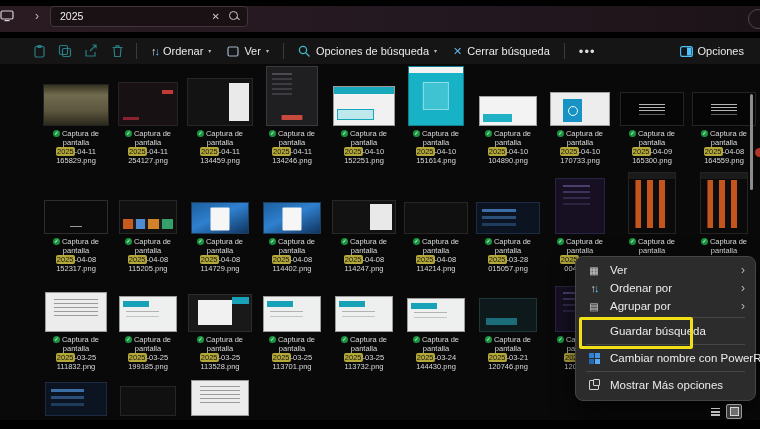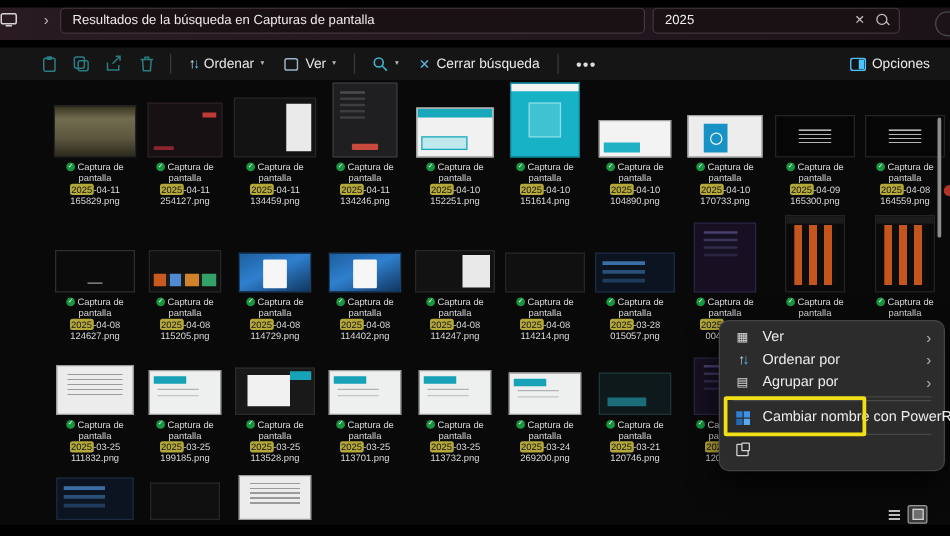"Resultados de la búsqueda en" div.addr { html: <div> <span>Resultados de la búsqueda en Capturas de pantalla</span> </div> -> none }
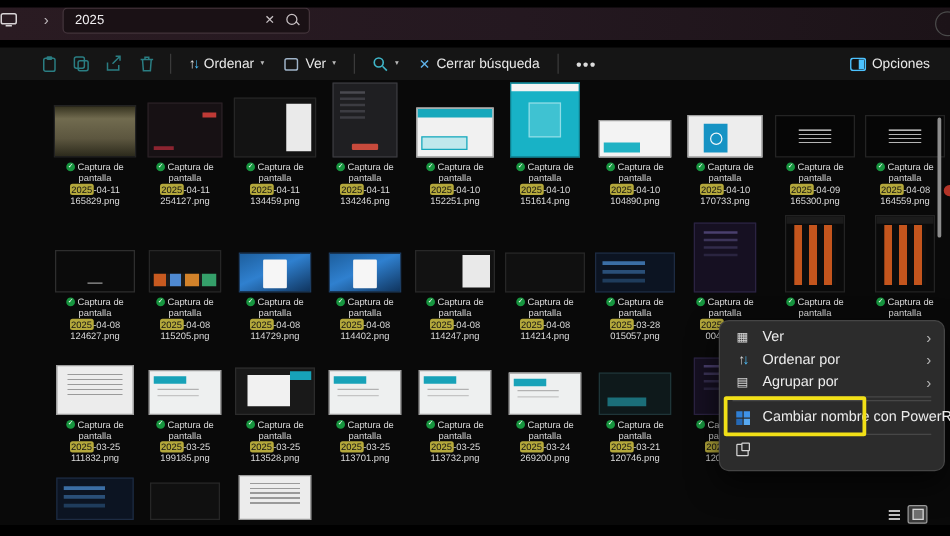"Opciones de búsqueda" span { html: none -> <span>Opciones de búsqueda</span> }
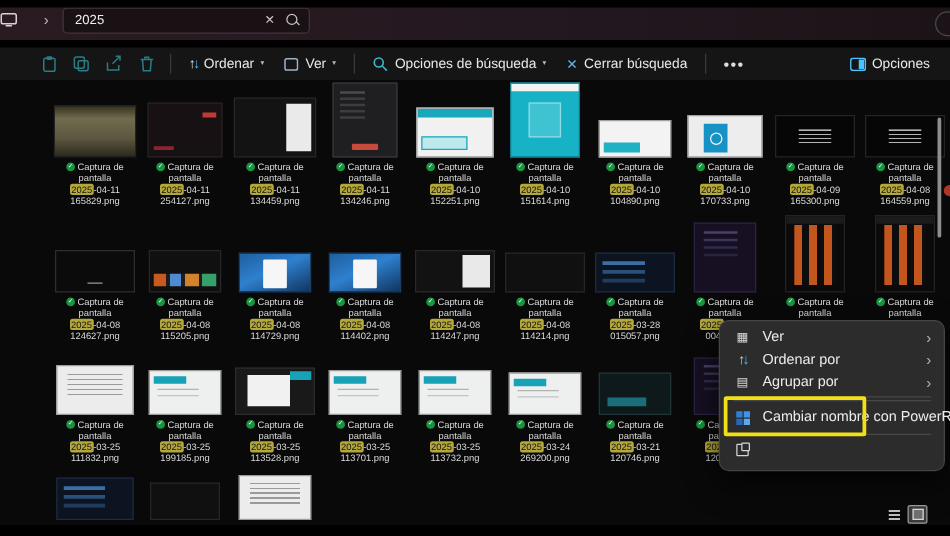"124627.png" div { text: 124627.png -> 152317.png }
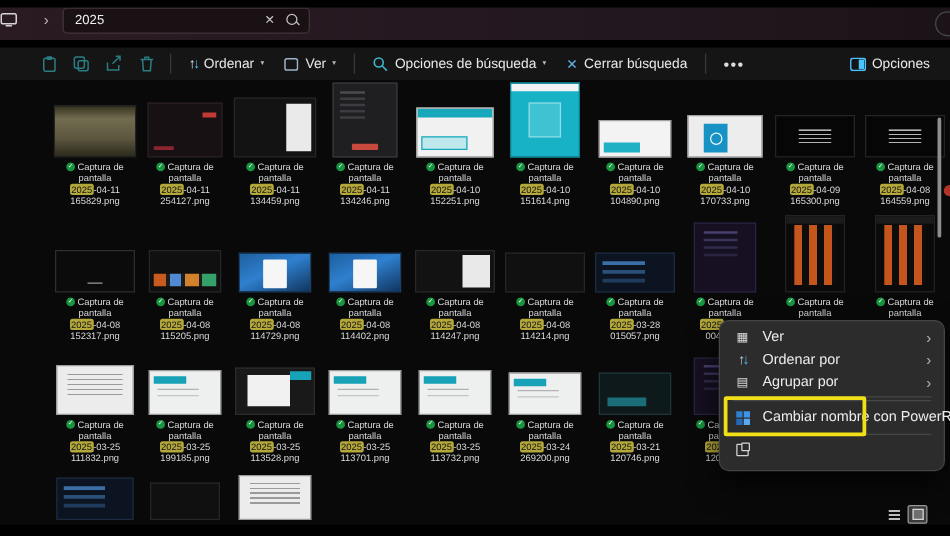"Guardar búsqueda" div.mi-row { html: none -> <div> <span></span> <span>Guardar búsqueda</span> </div> }
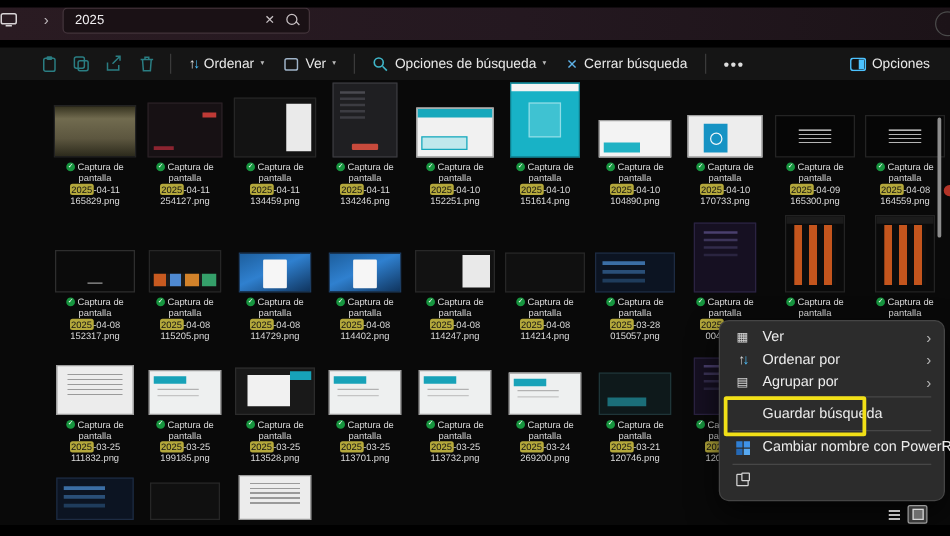"269200.png" div { text: 269200.png -> 144430.png }
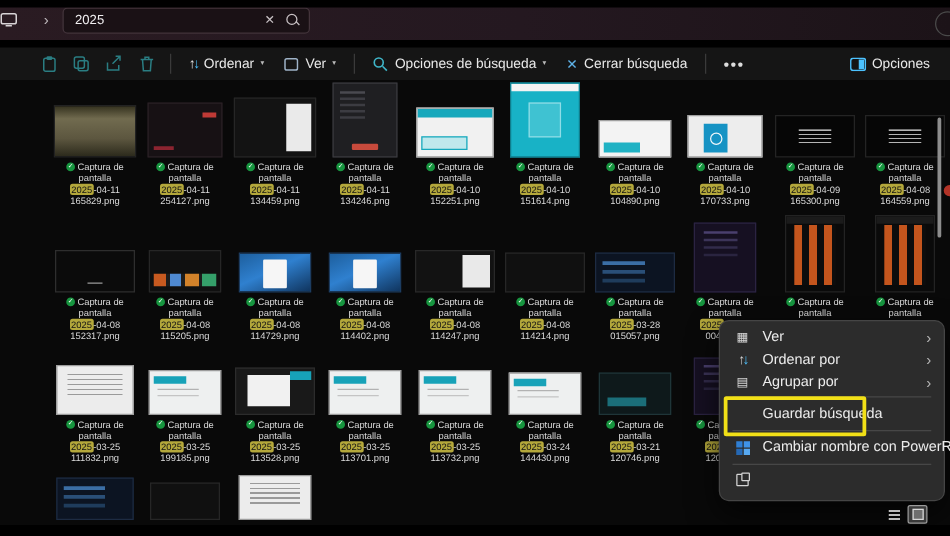"Mostrar Más opciones" span.mi-lbl { html: none -> <span>Mostrar Más opciones</span> }
